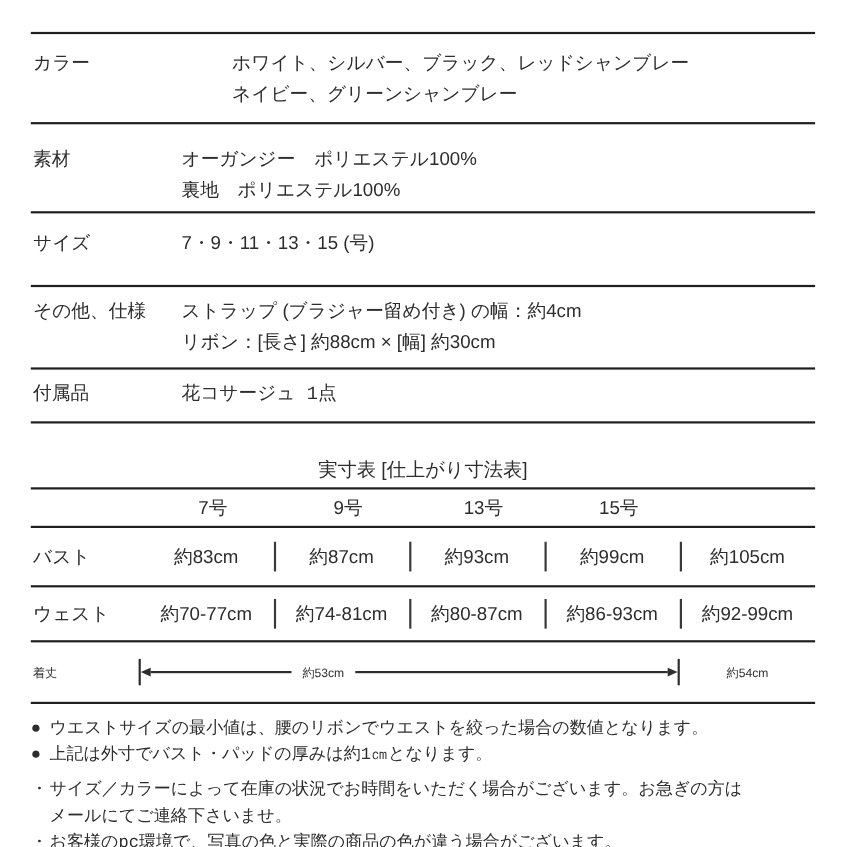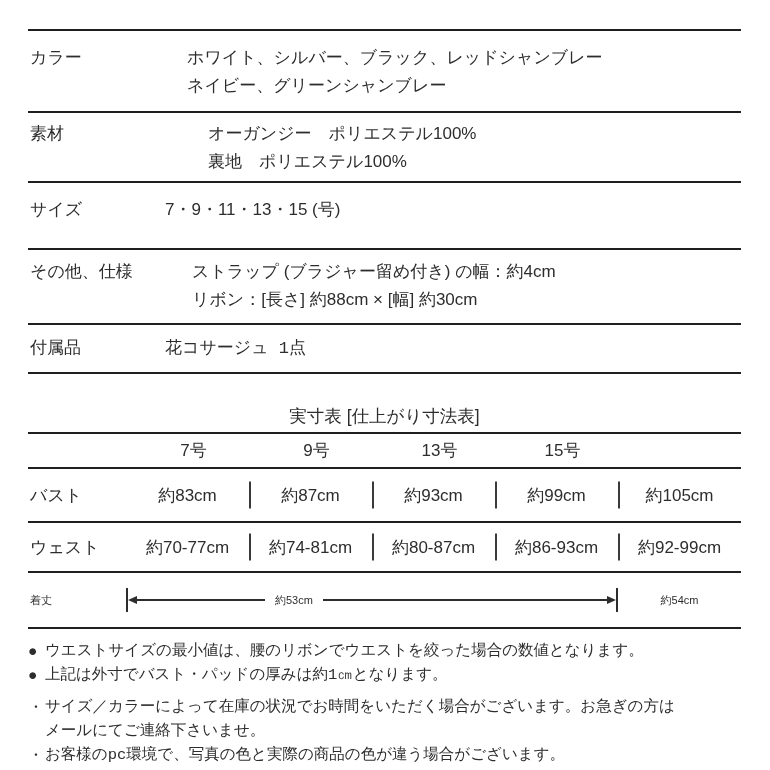"カラー" .r-color { gap: none -> 24px }
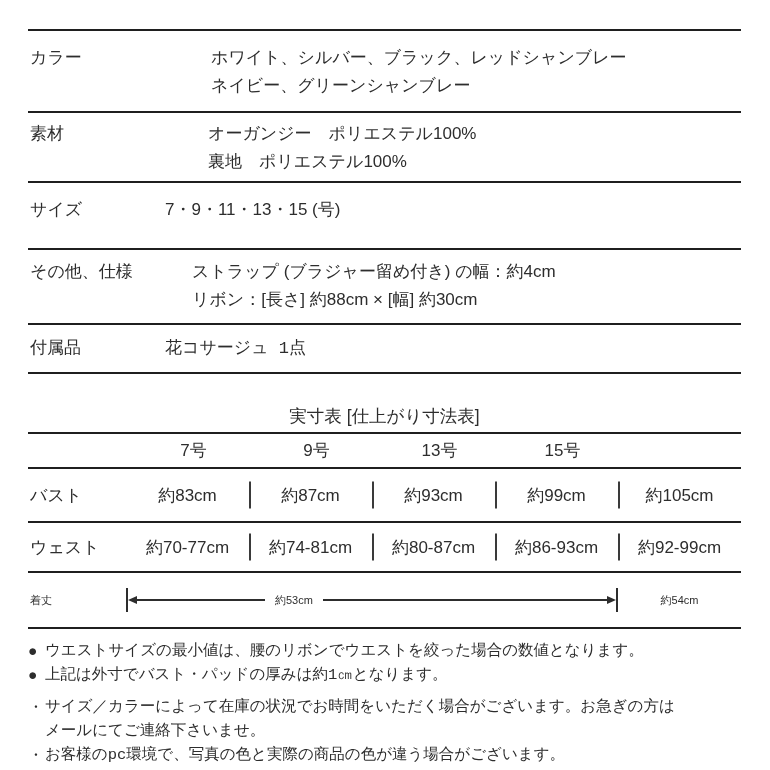"素材" .r-material { gap: 43px -> none; padding: 7px 0 5px -> 18px 0 5px }
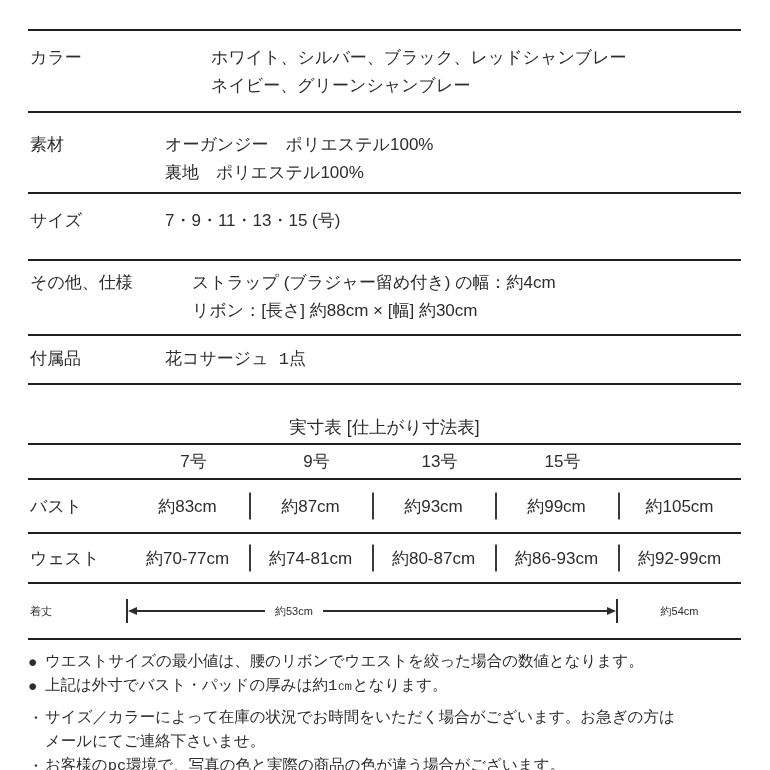"その他、仕様" .r-other { gap: 27px -> none }
